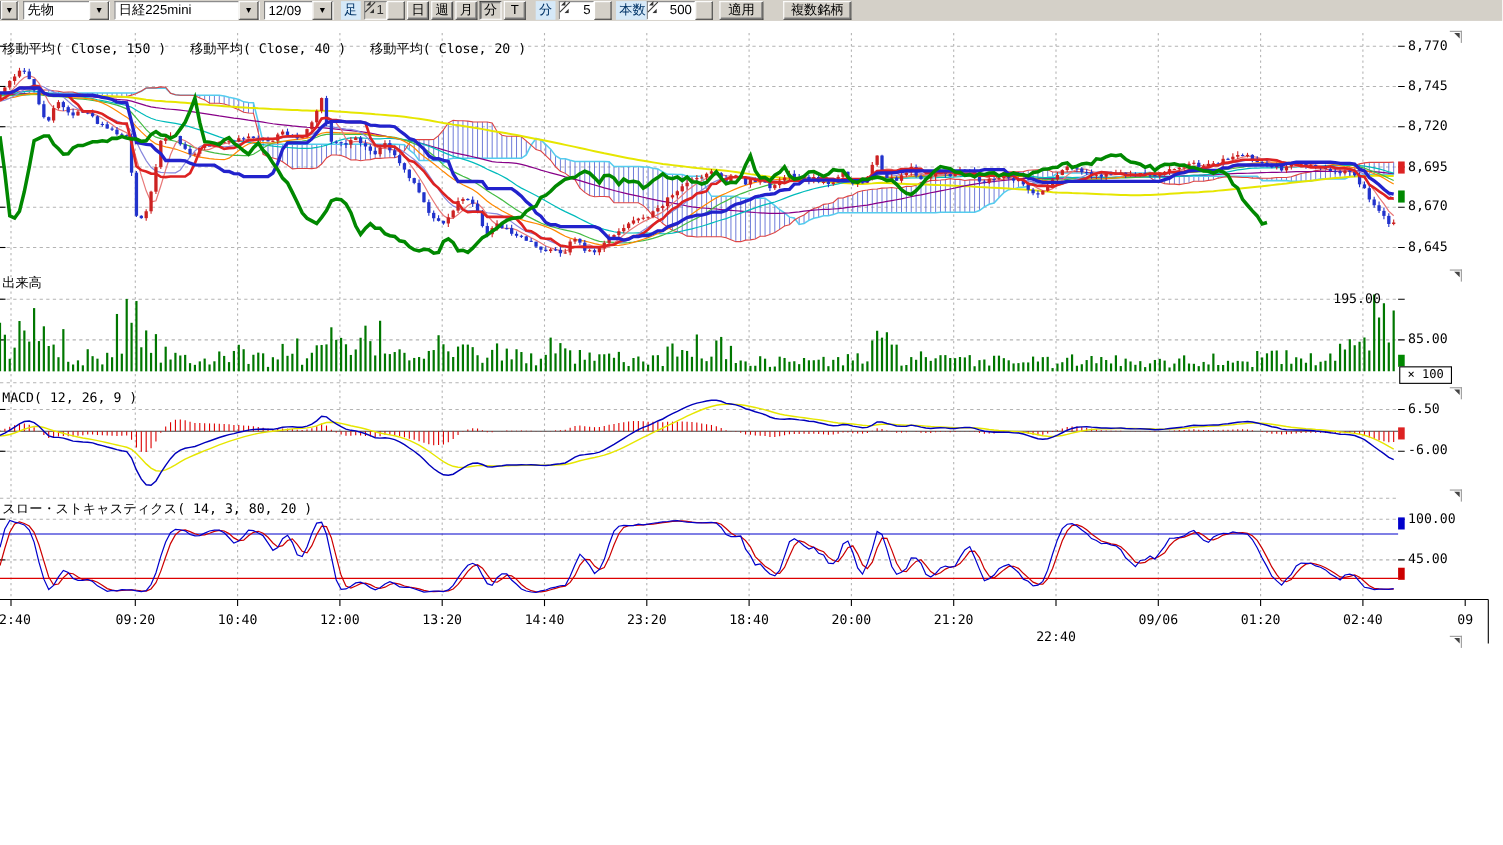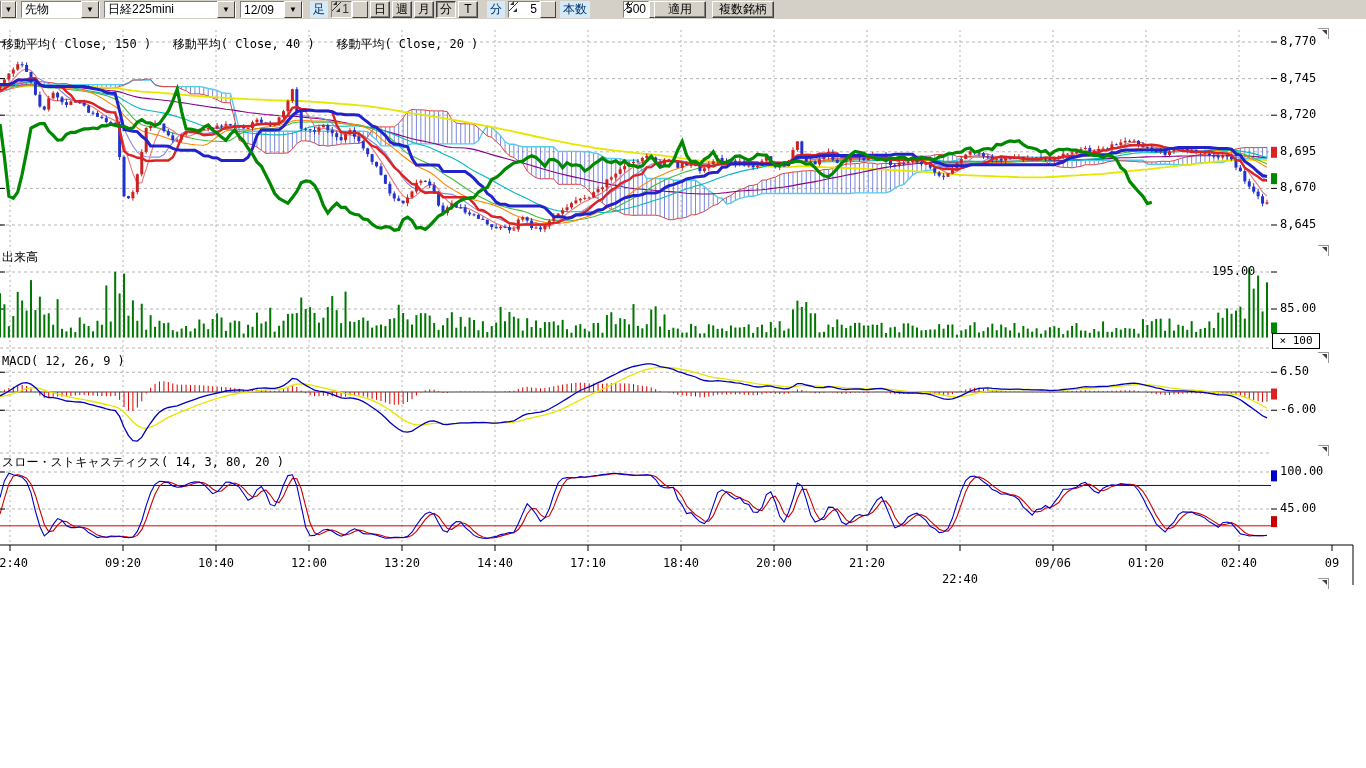"500" div.tb { left: 623px -> 588px; width: 36px -> 60px }
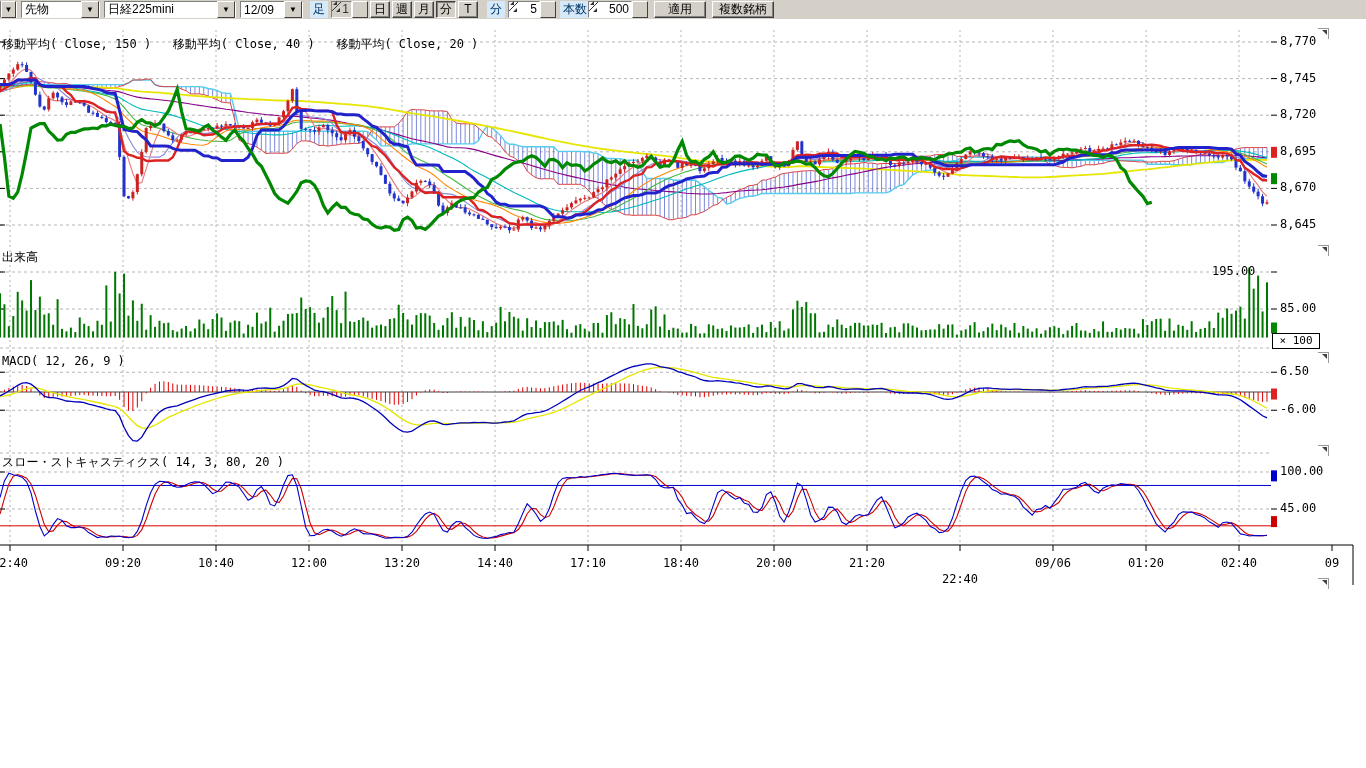"適用" div.tb { width: 52px -> 40px }
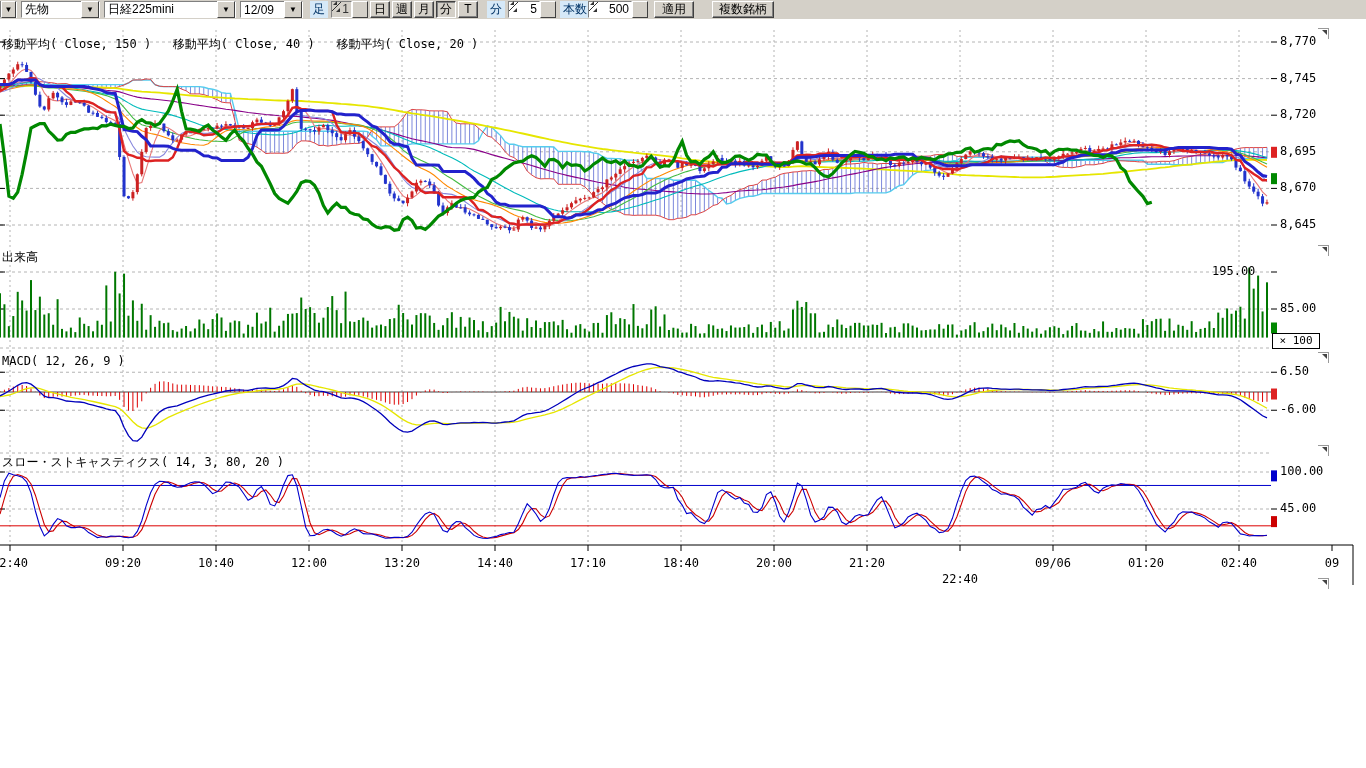"17:10" div.xlab { text: 17:10 -> 23:20 }
